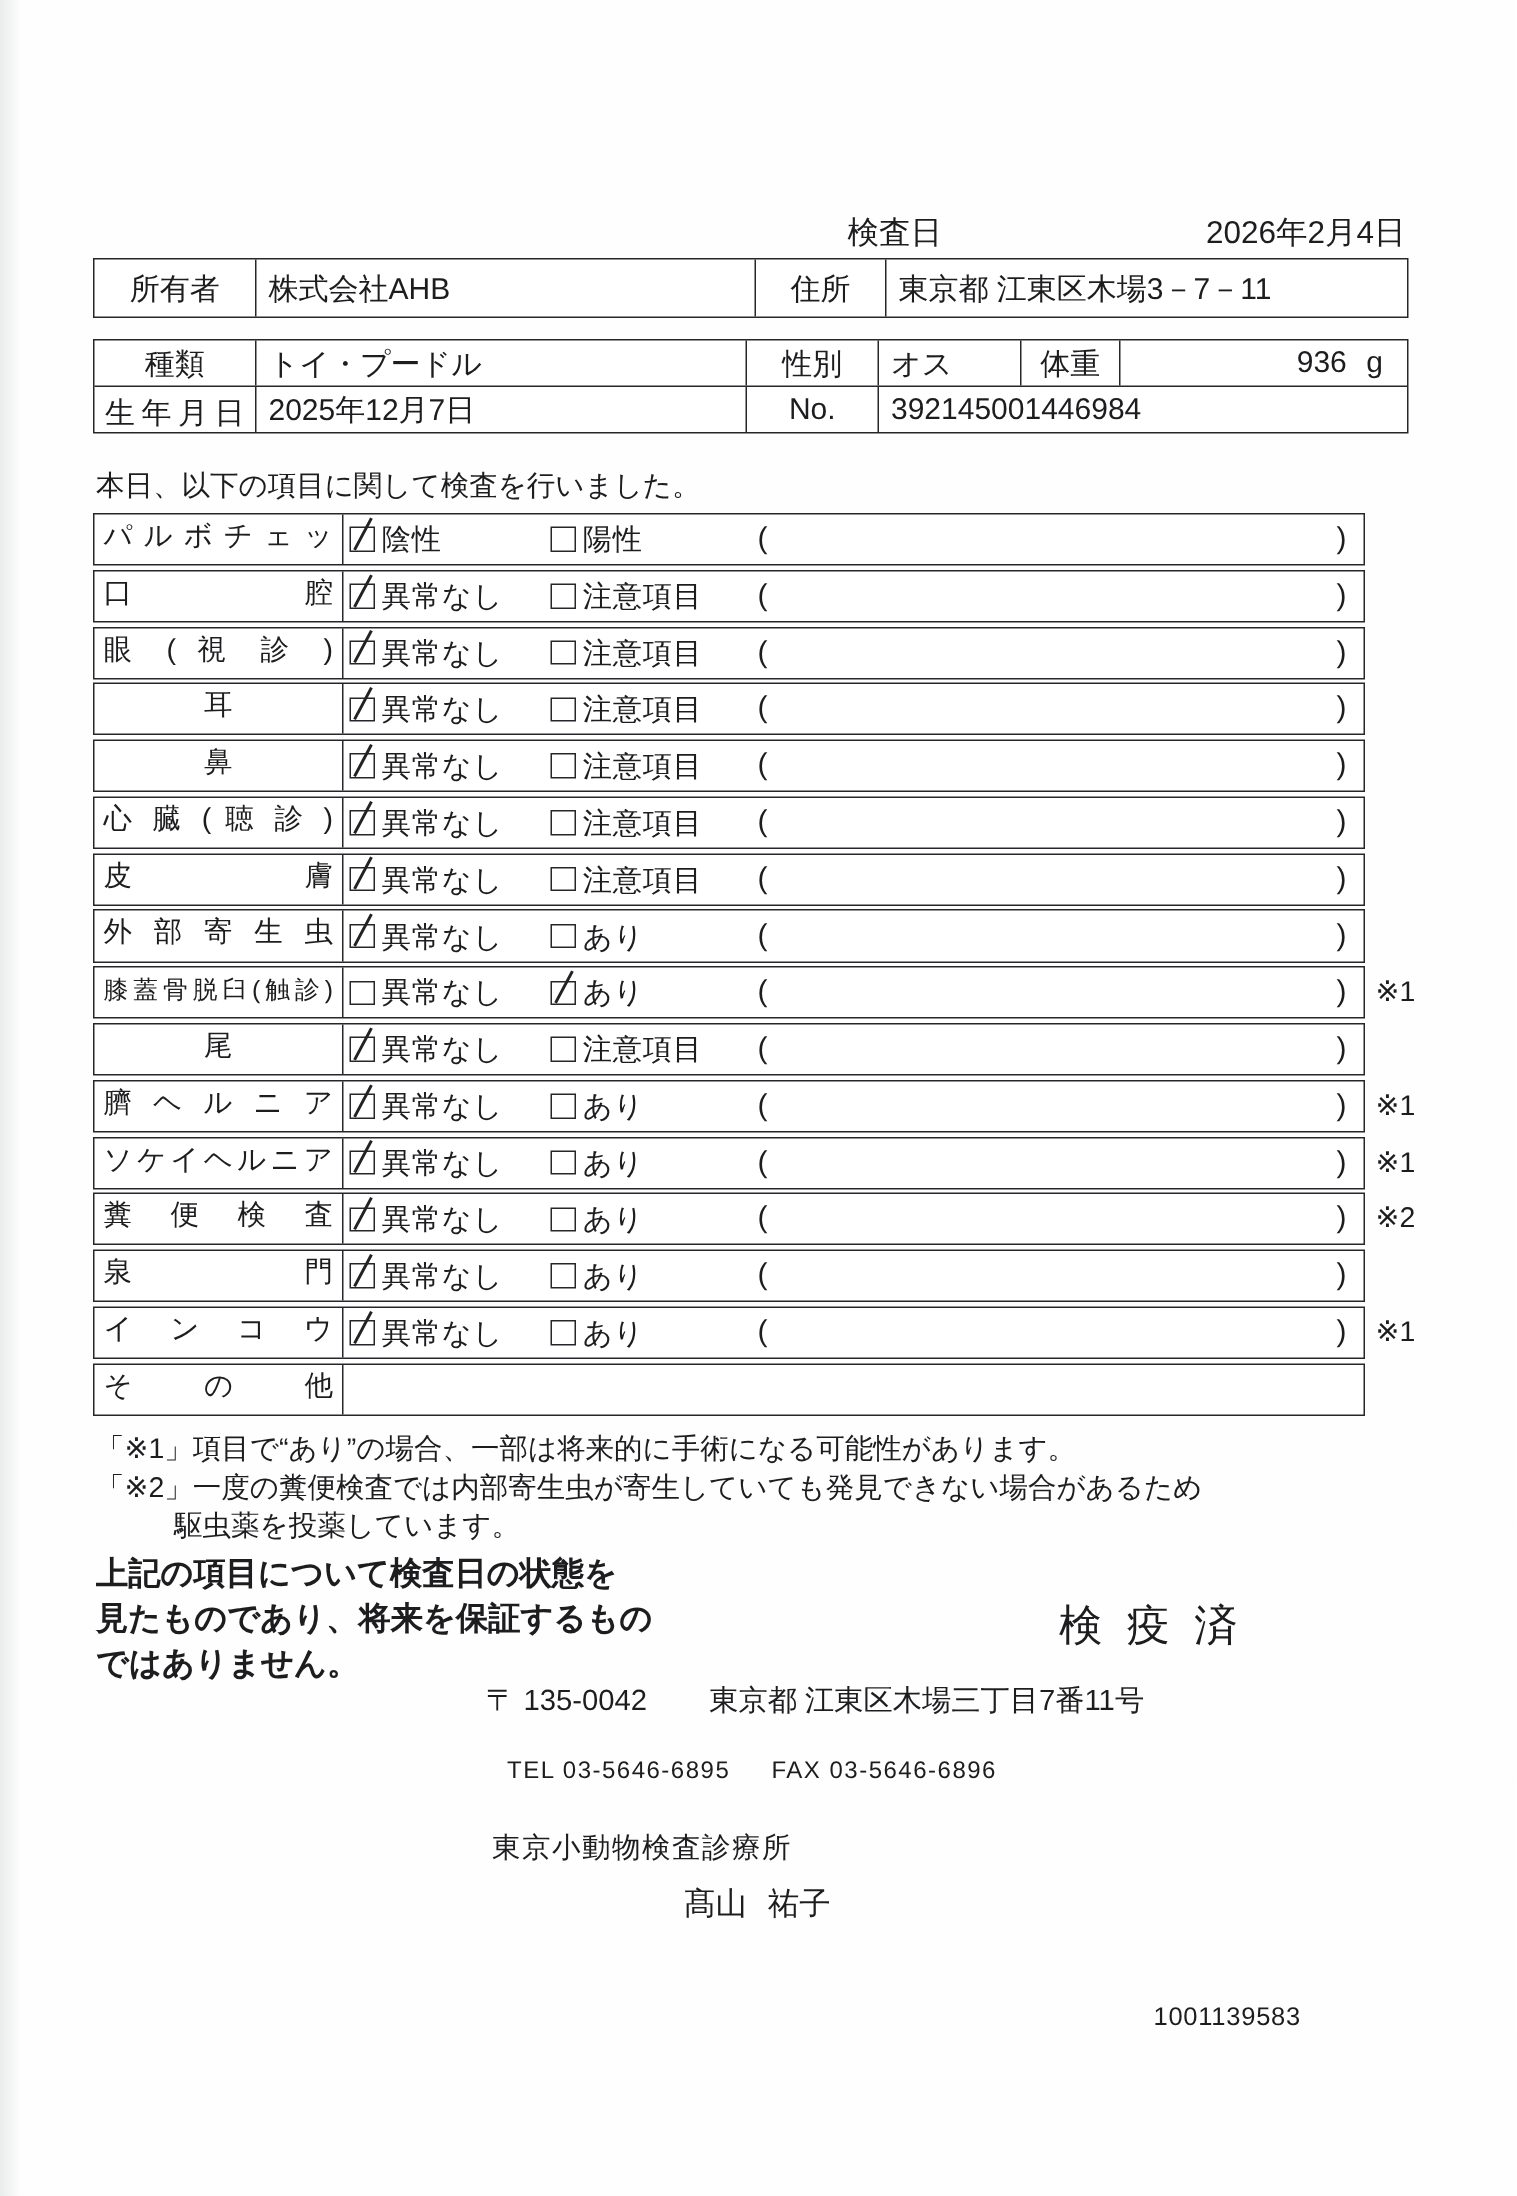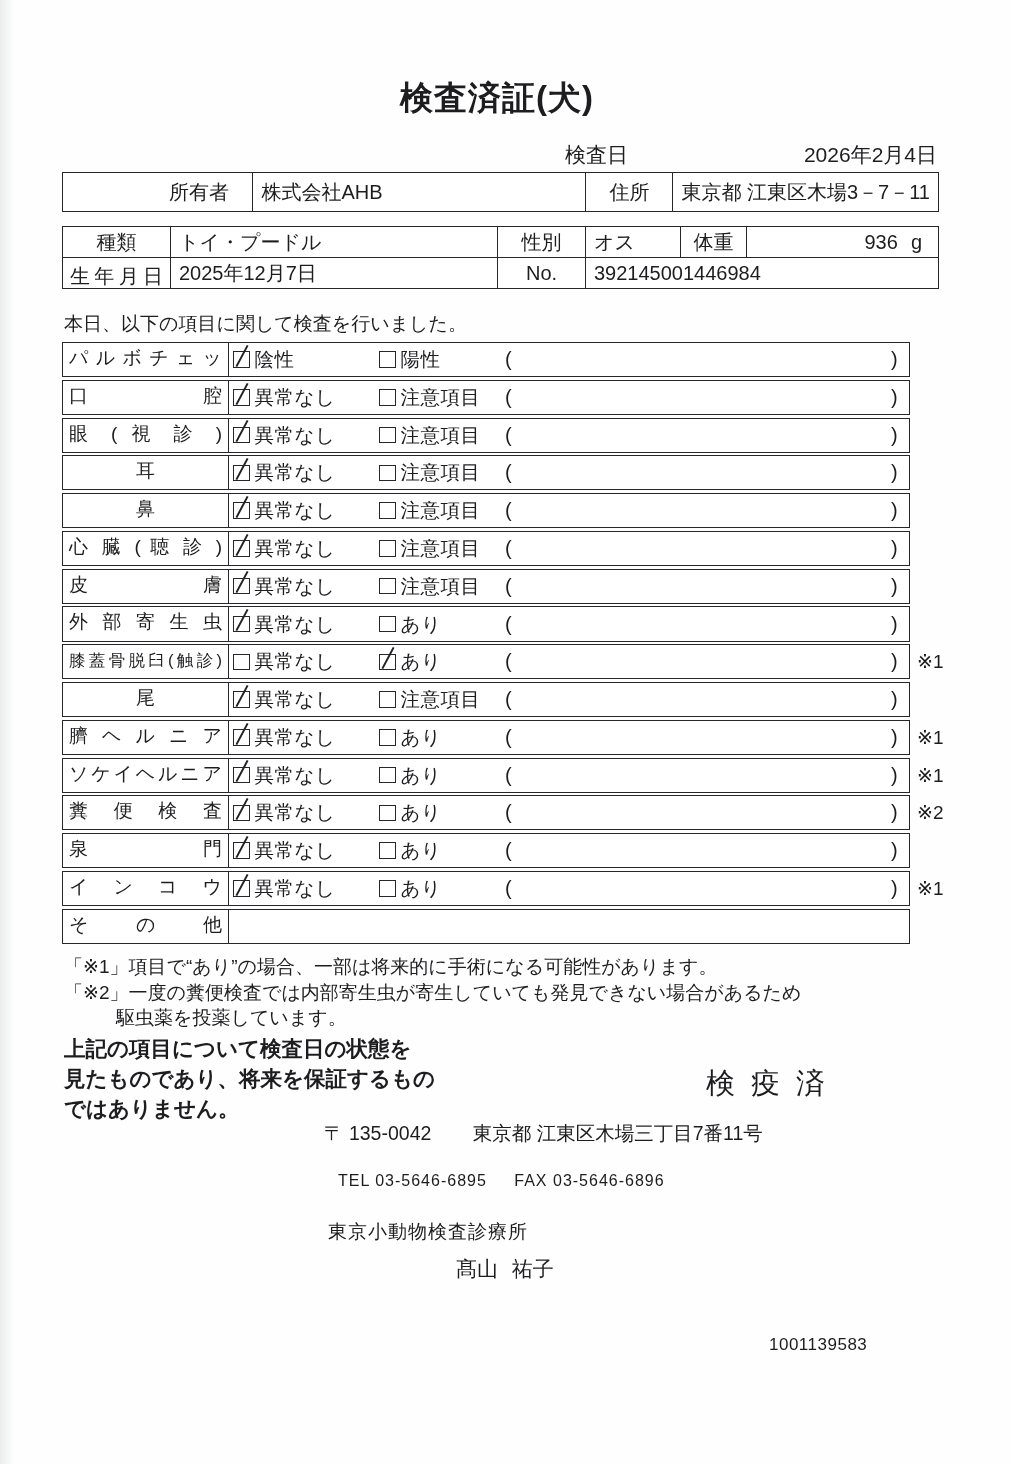"検査済証(犬)" h1.title { html: <h1>検査済証(犬)</h1> -> none }
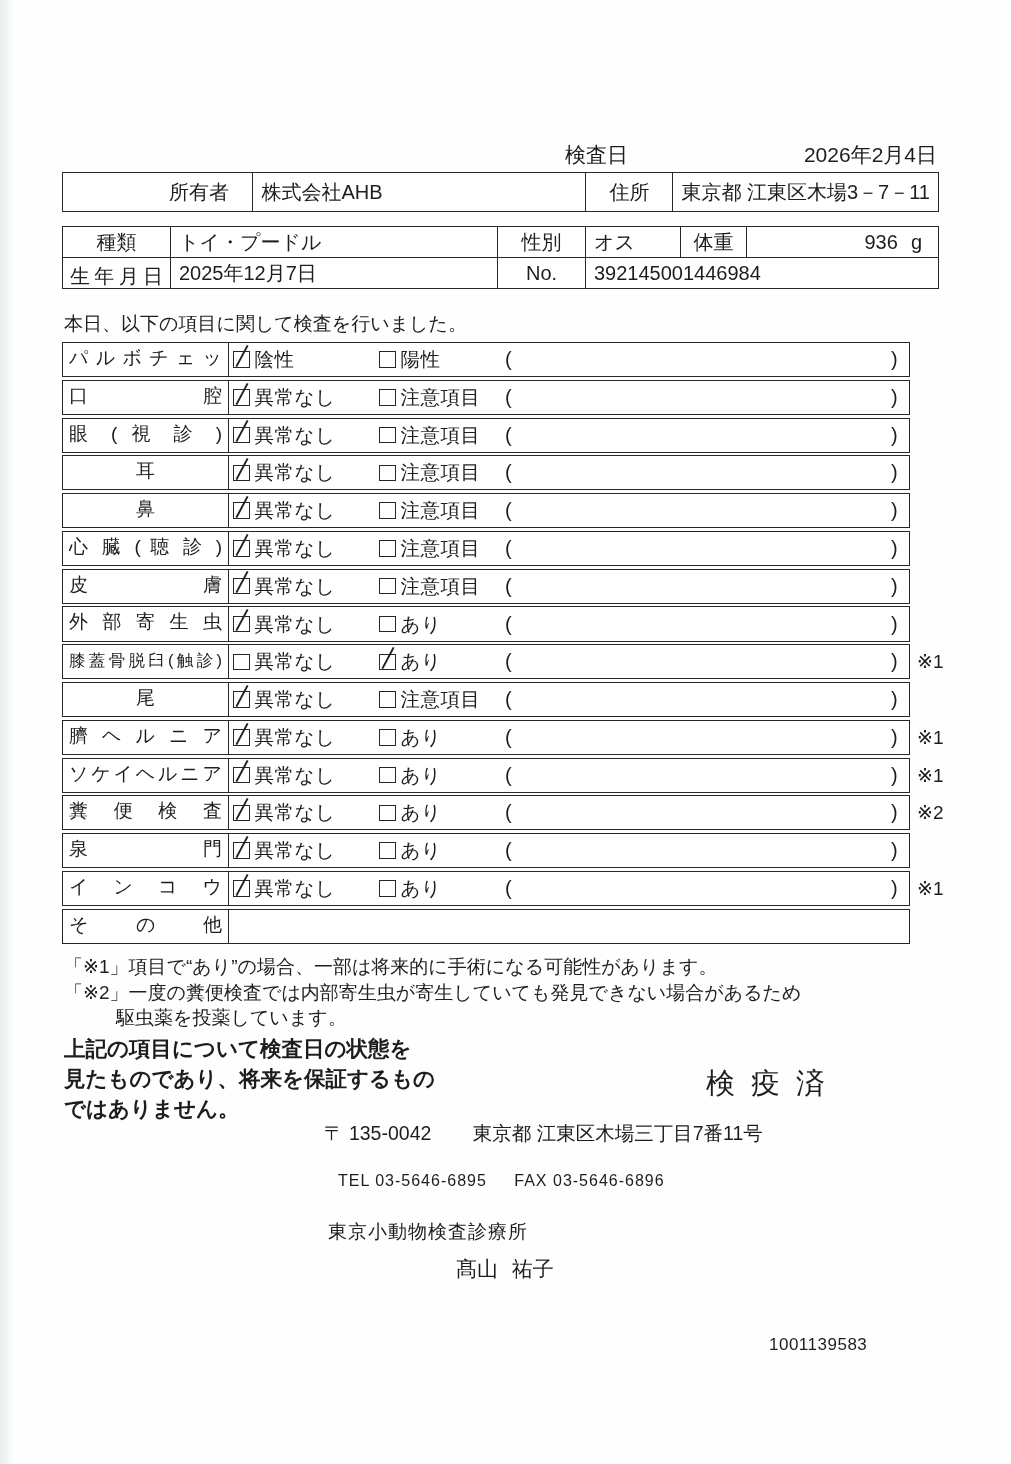"所有者" .owner-table { align-items: flex-end -> none }
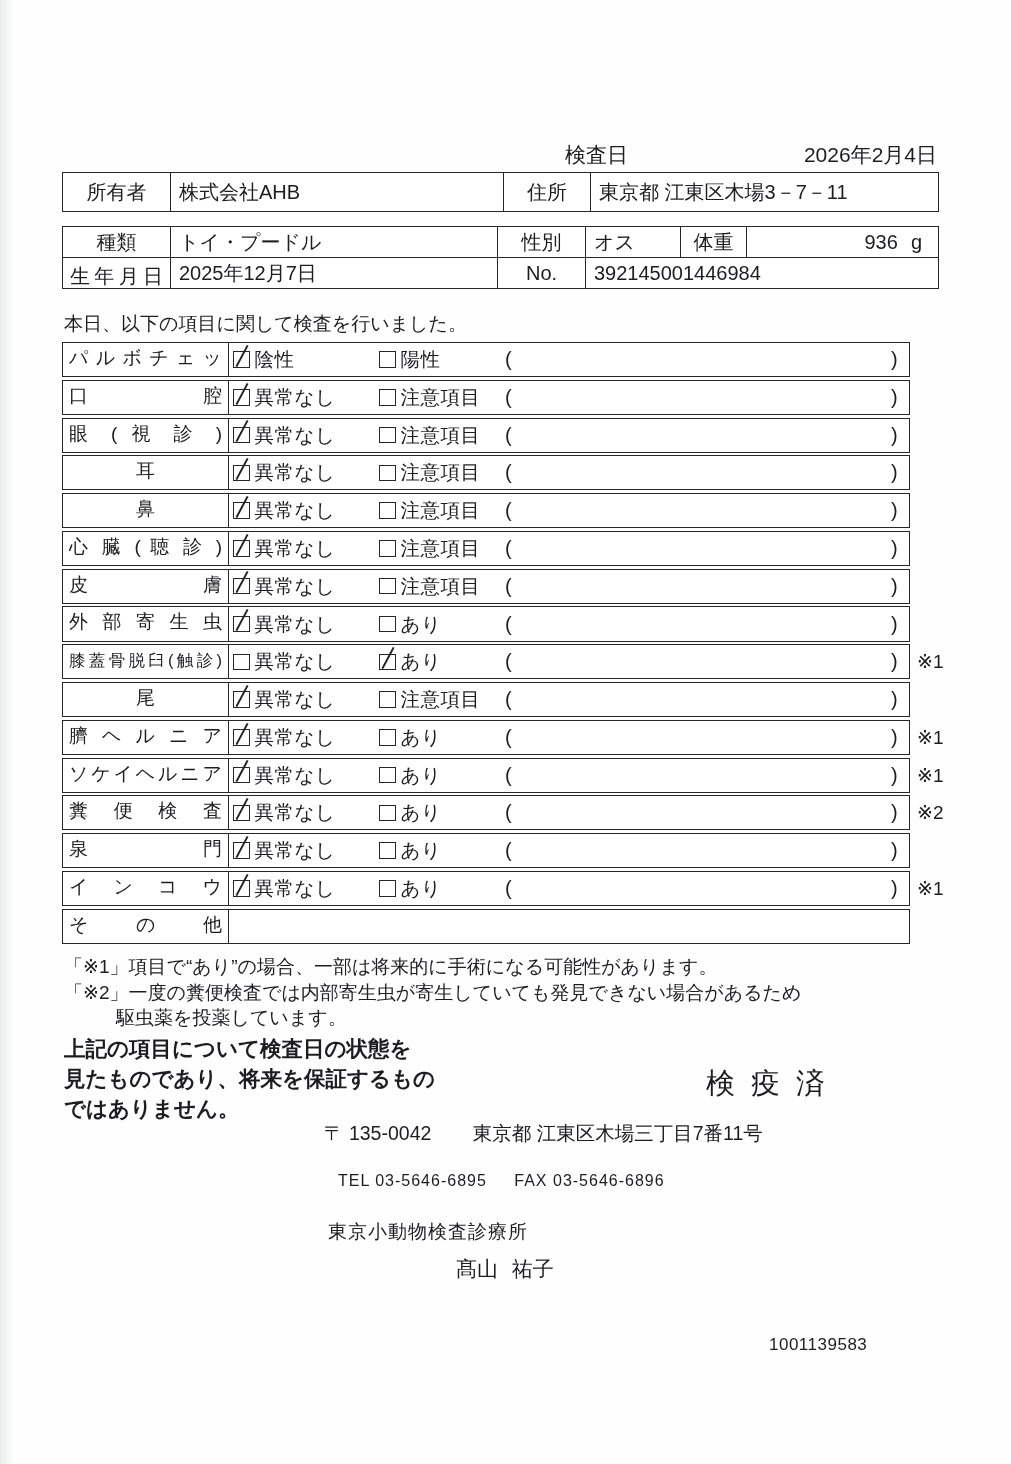"陽性" .opt.o2 { left: 316px -> 304px }
